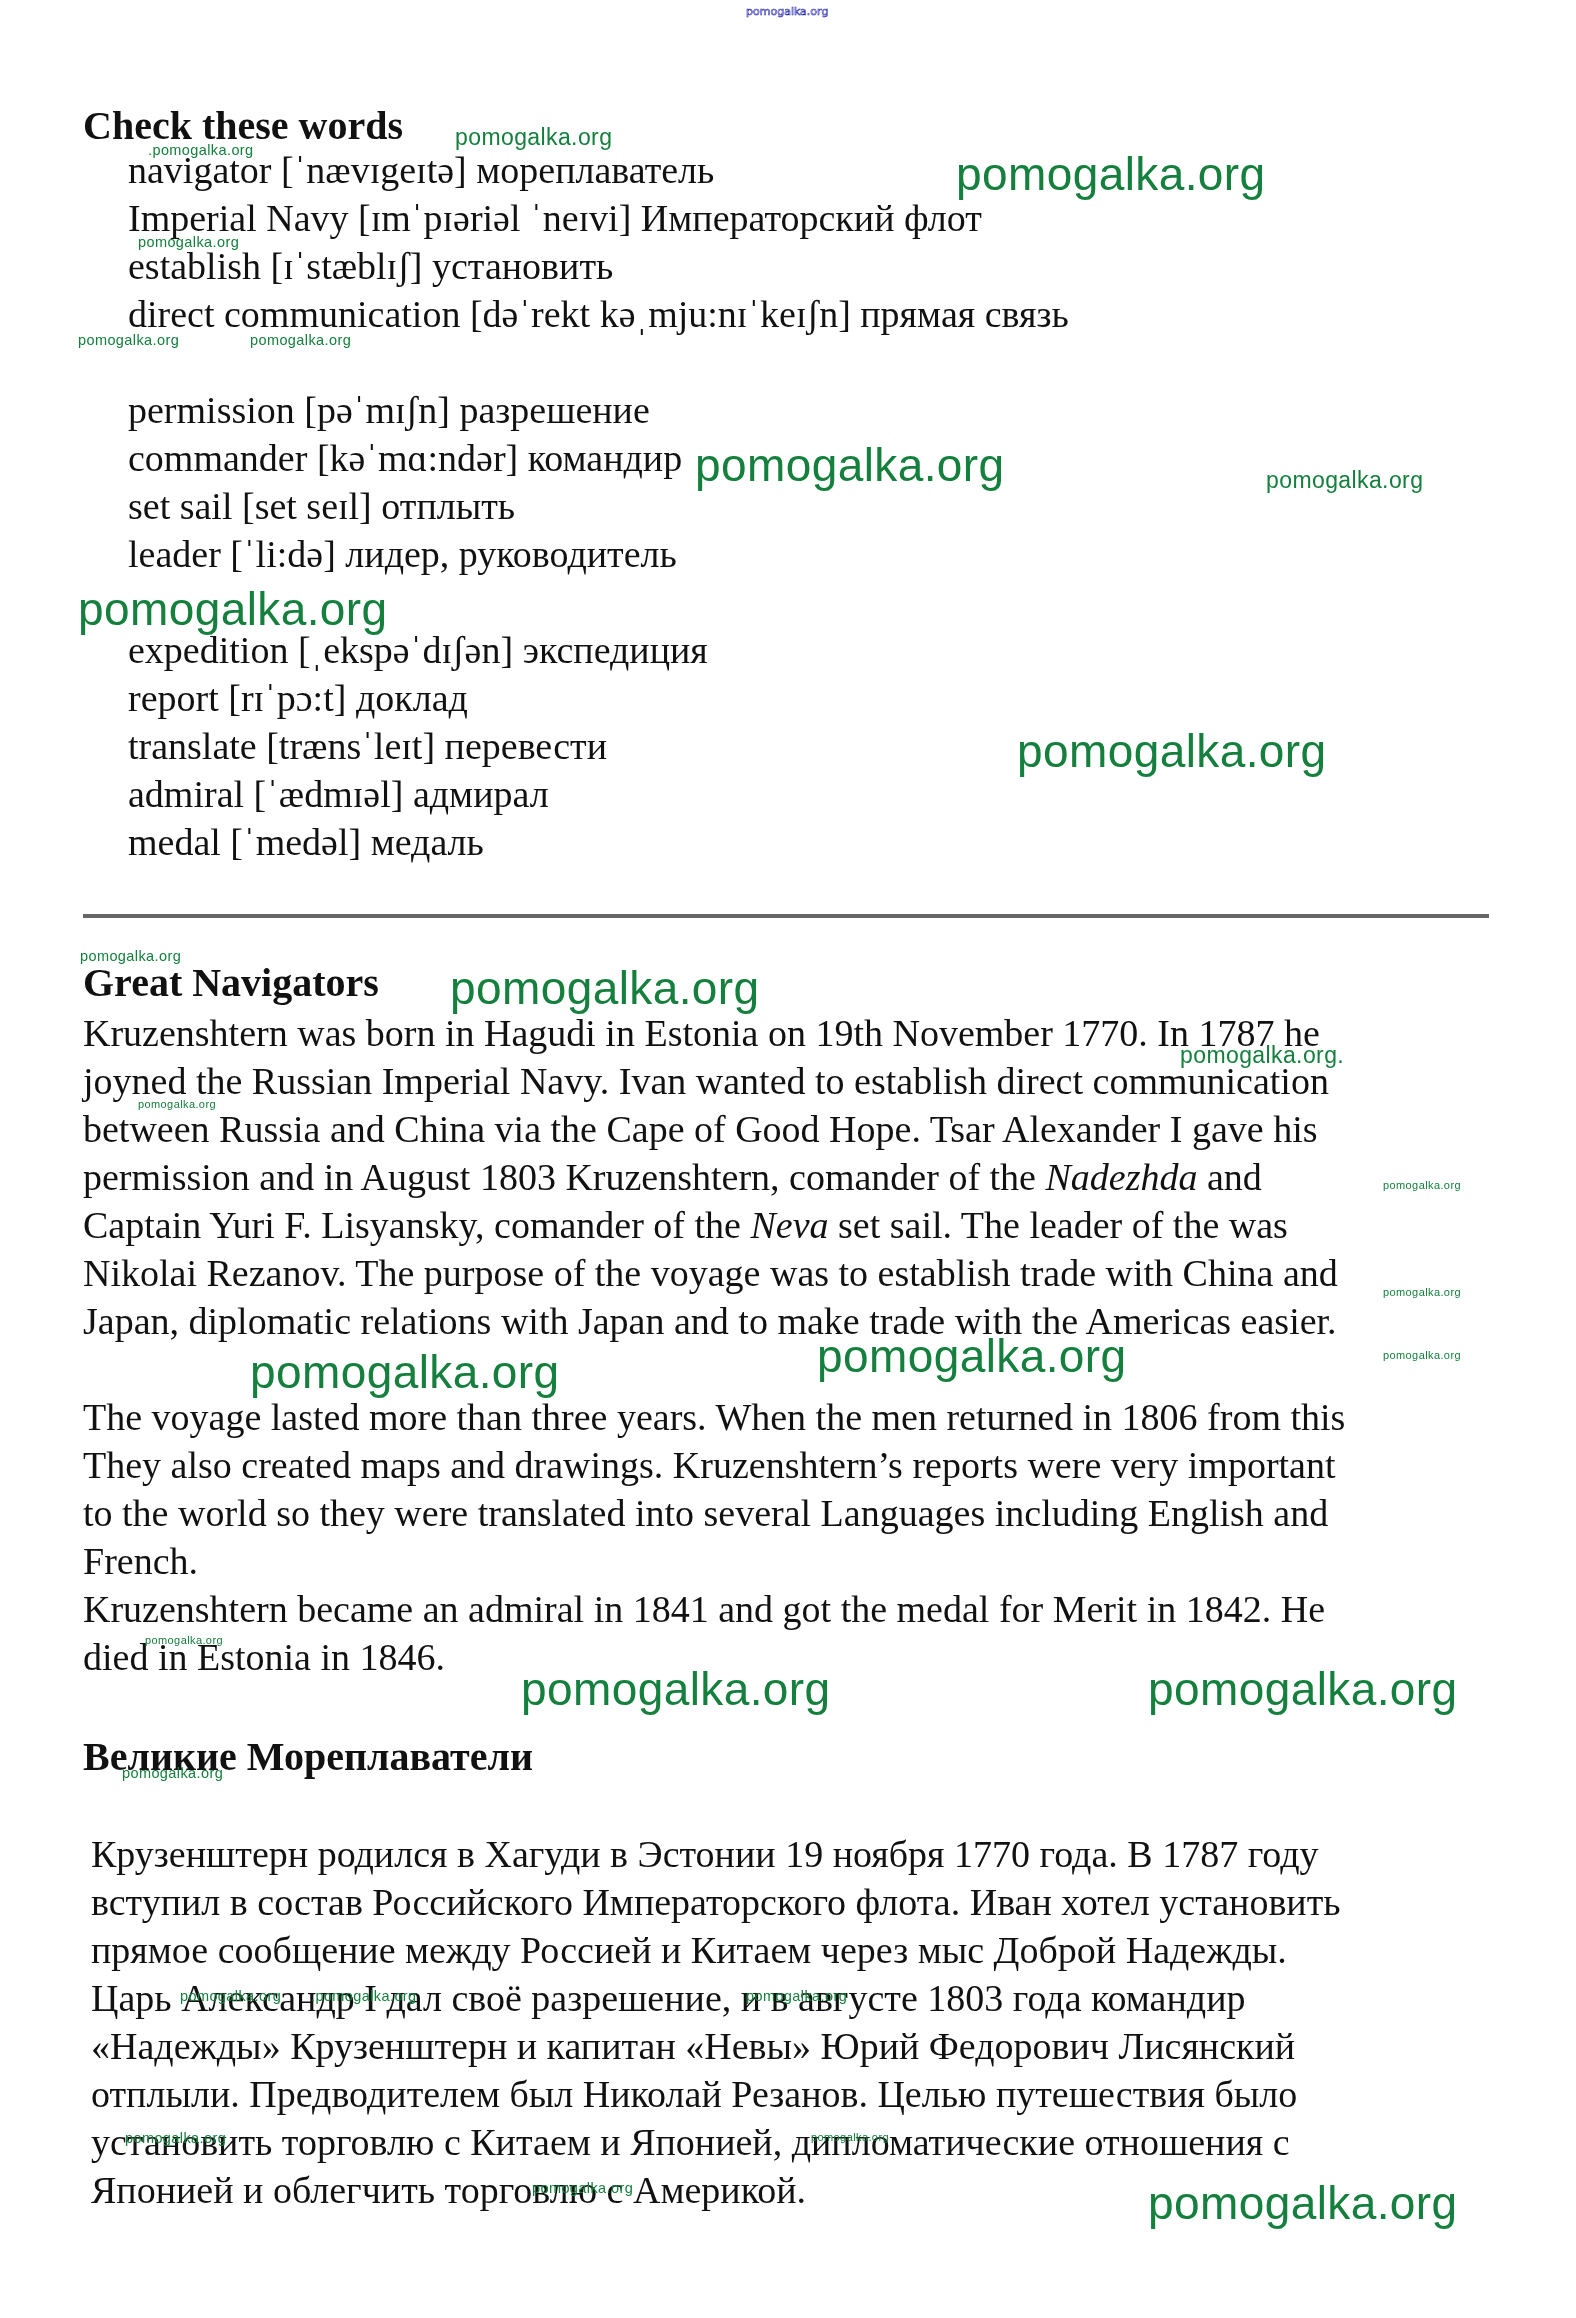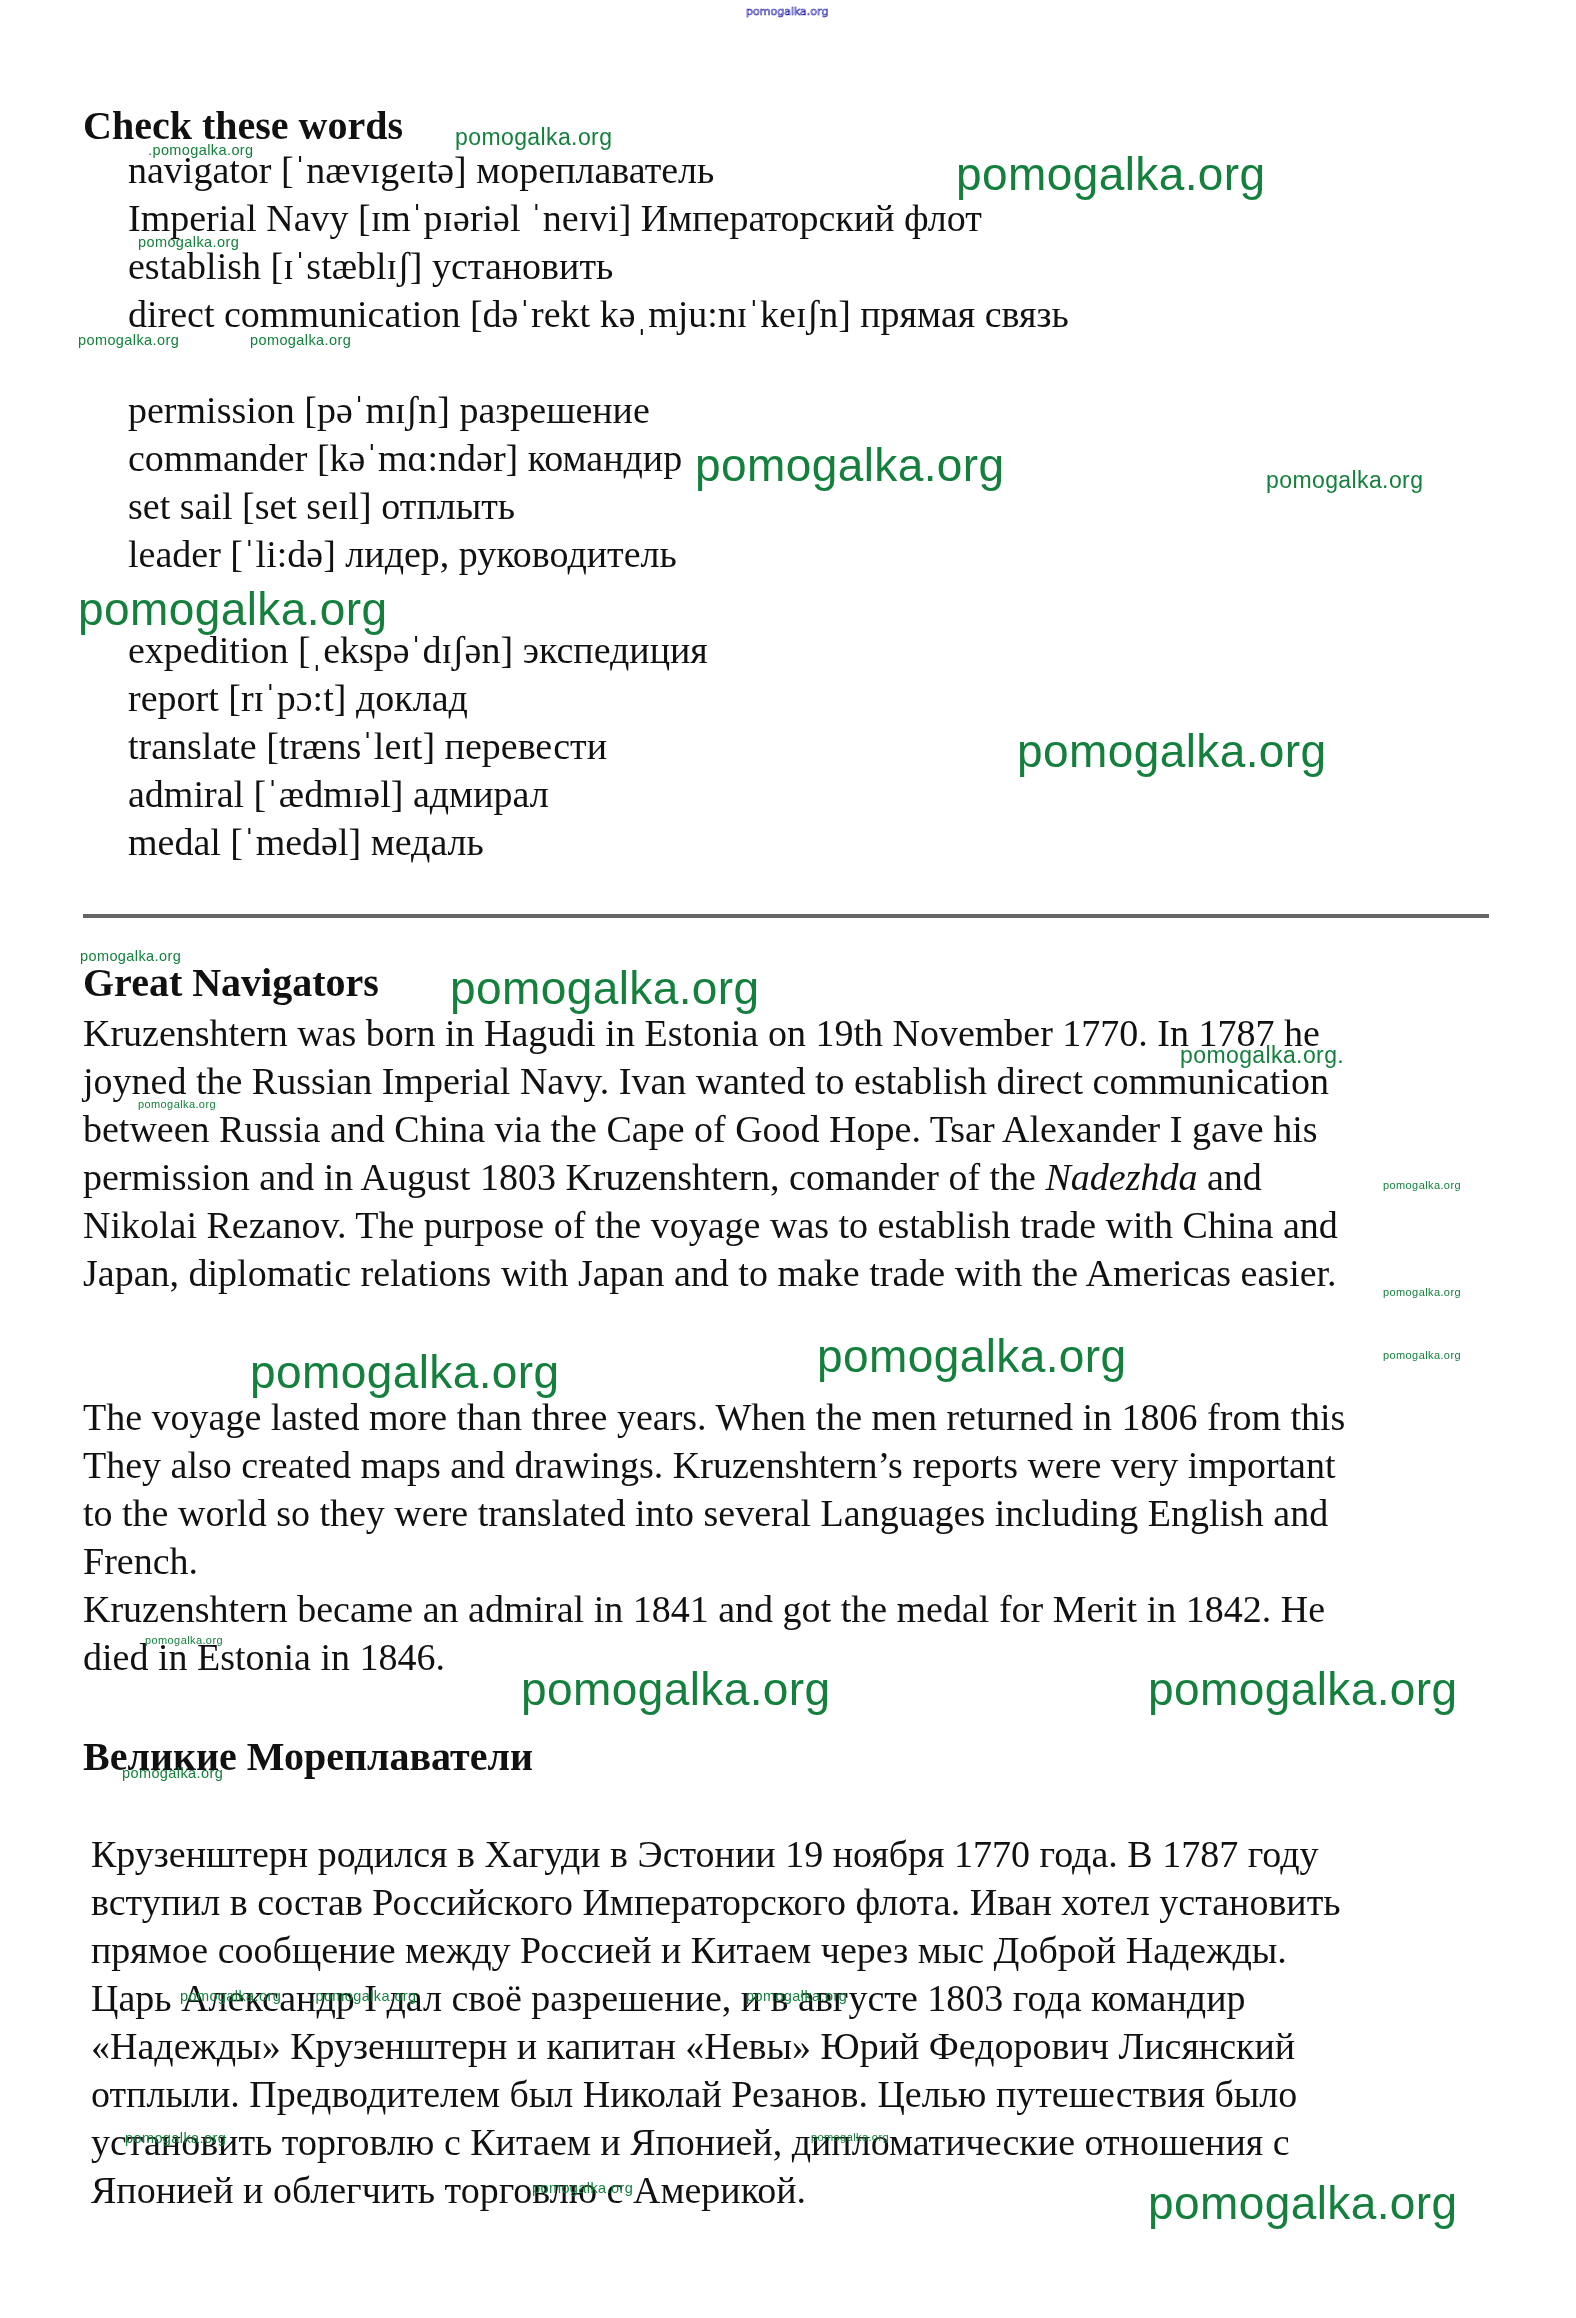"Captain Yuri F. Lisyansky, comander" div.para-line { html: none -> <div><span>Captain Yuri F. Lisyansky, comander of the </span><i>Neva</i><span> set sail. The leader of the was</span></div> }
